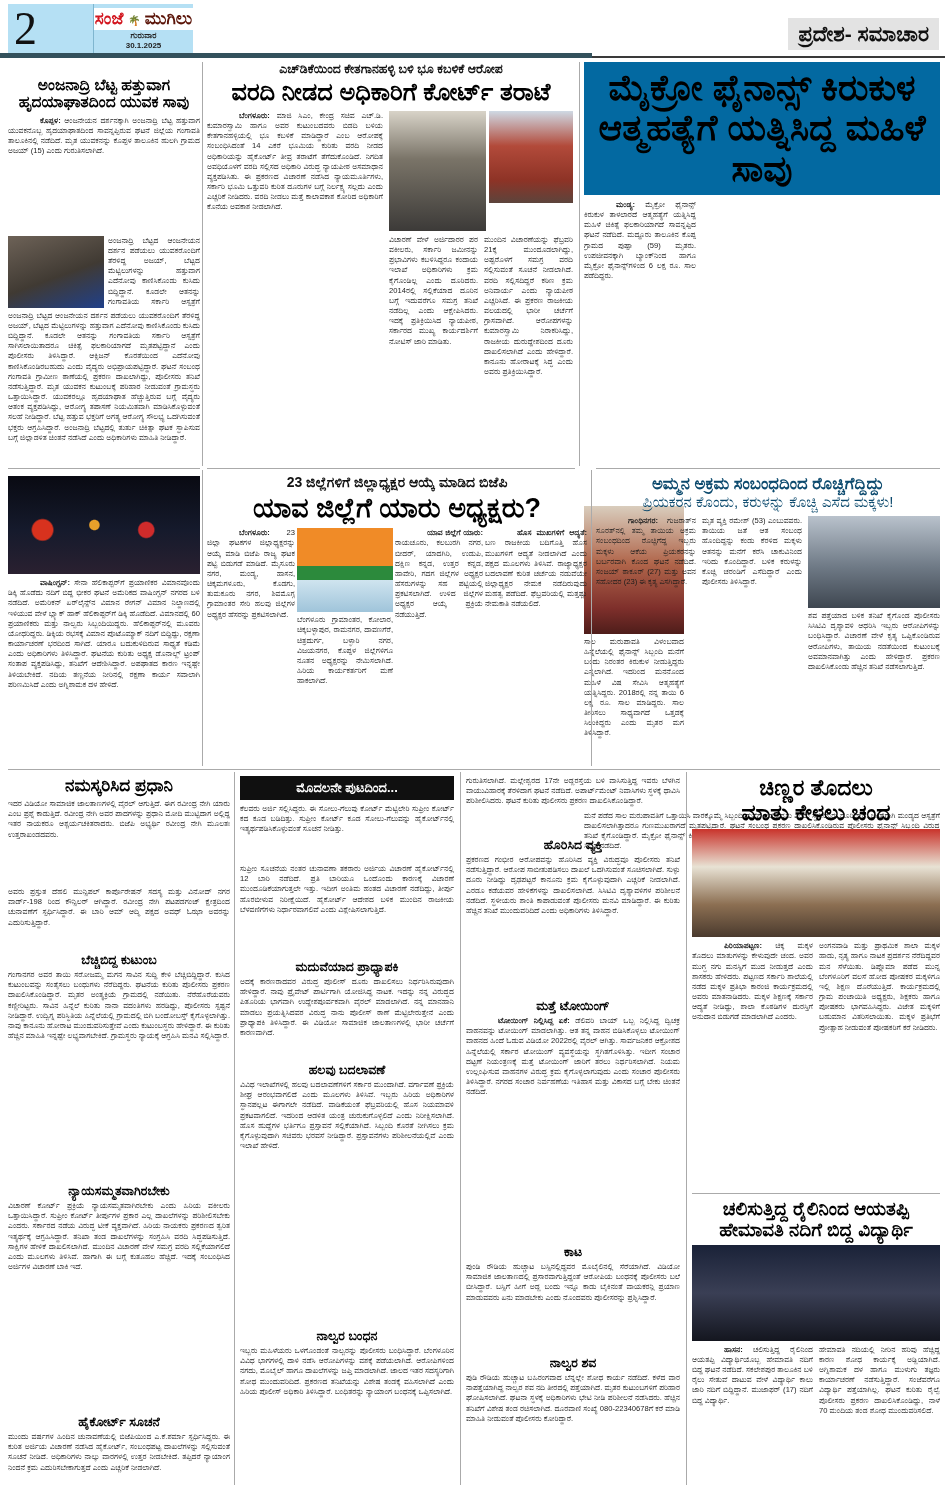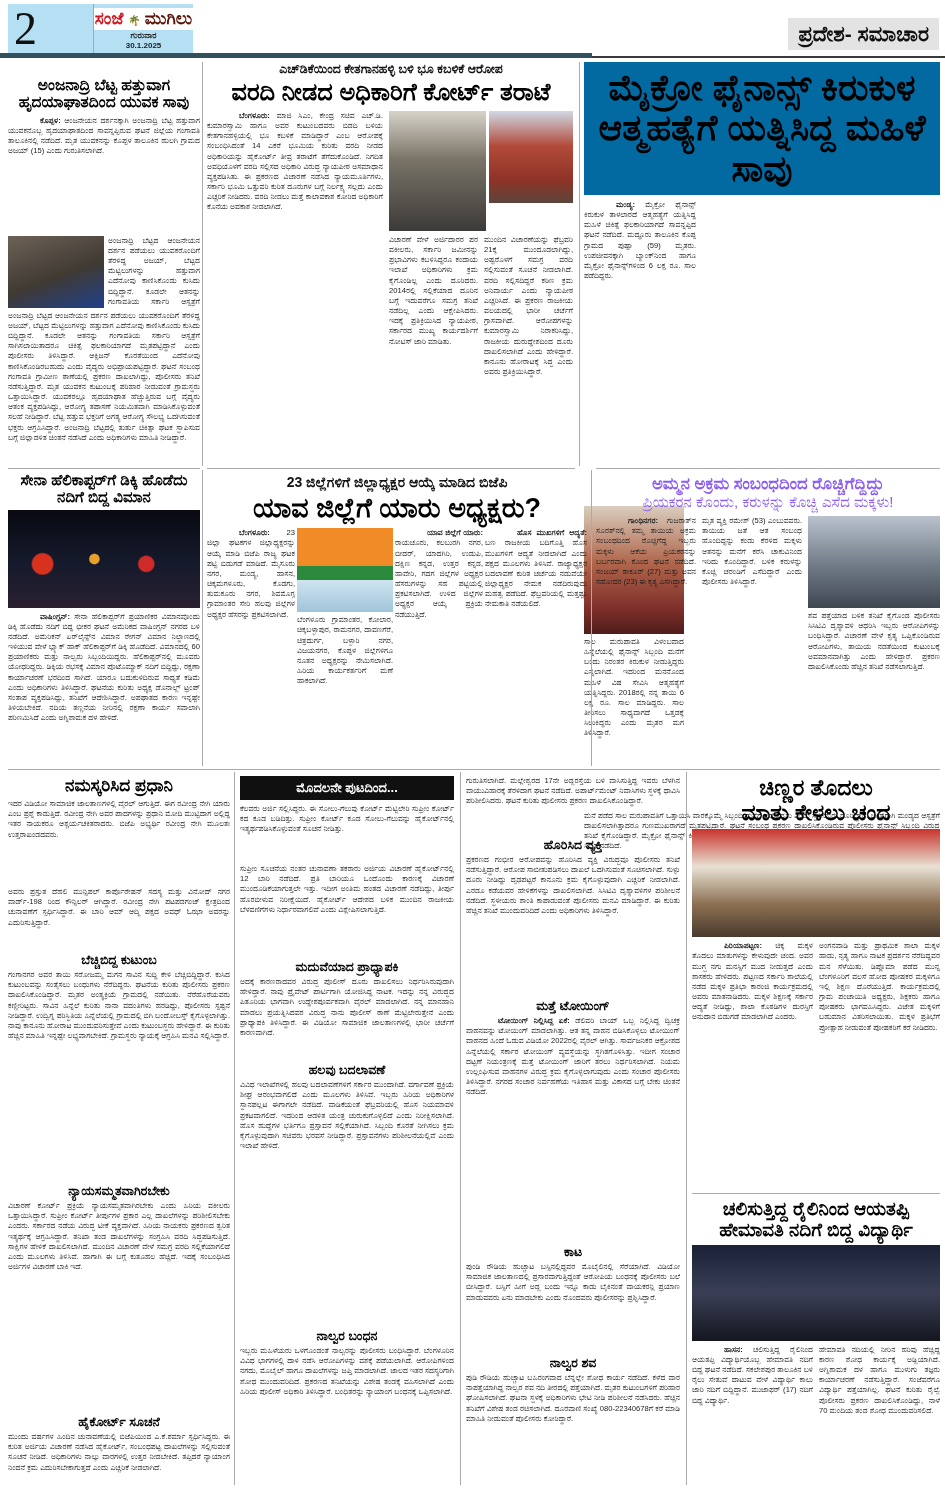"ಸೇನಾ ಹೆಲಿಕಾಪ್ಟರ್‌ಗೆ ಡಿಕ್ಕಿ ಹೊಡೆದು ನದಿಗೆ" div.headline { html: <div>ಸೇನಾ ಹೆಲಿಕಾಪ್ಟರ್‌ಗೆ ಡಿಕ್ಕಿ ಹೊಡೆದು ನದಿಗೆ ಬಿದ್ದ ವಿಮಾನ</div> -> none }
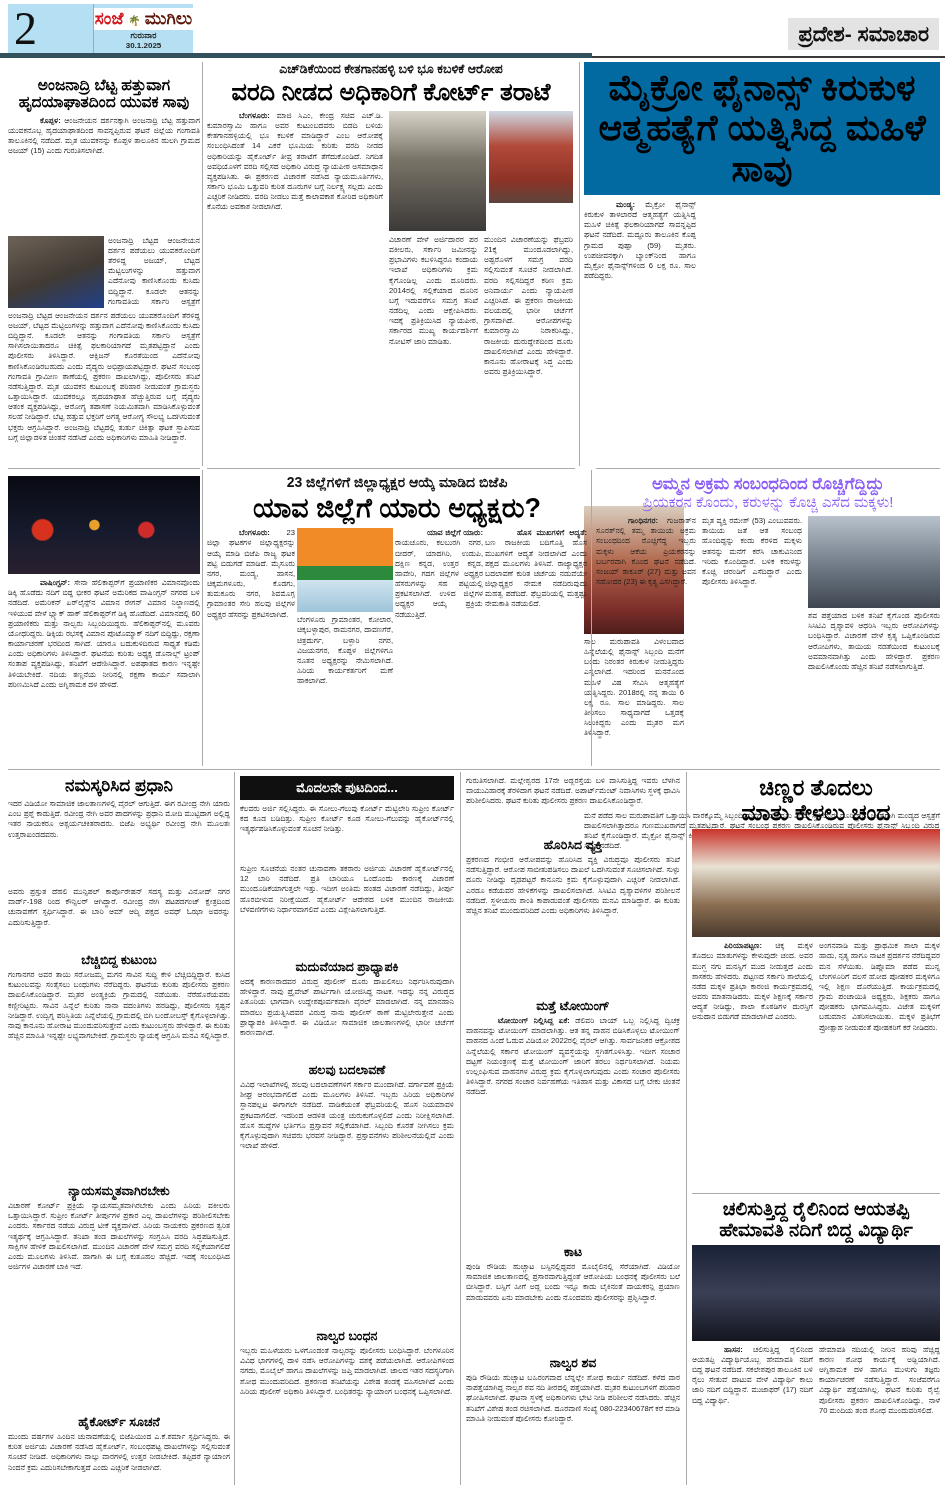"ಅಮ್ಮನ ಅಕ್ರಮ ಸಂಬಂಧದಿಂದ ರೊಚ್ಚಿಗೆದ್ದಿದ್ದು" .bignamehead { color: #8b5cf6 -> #0c4a6e }
